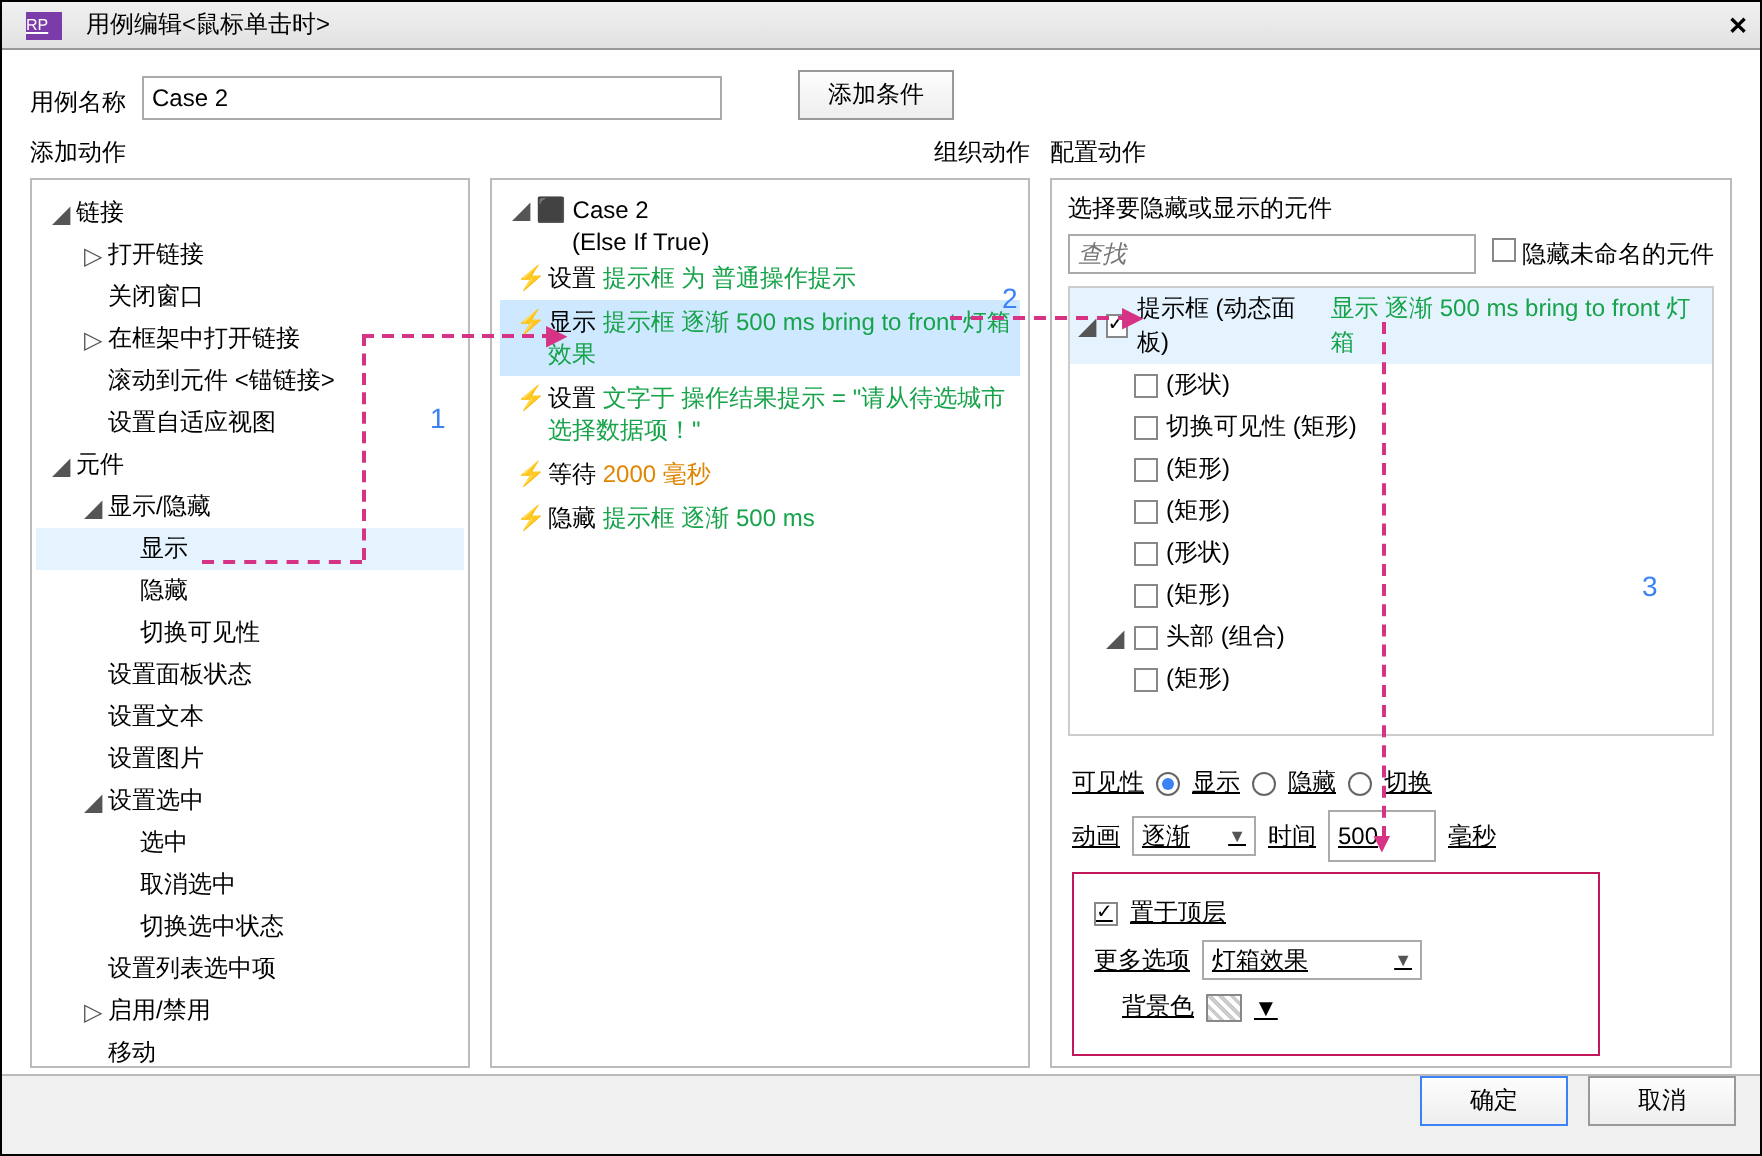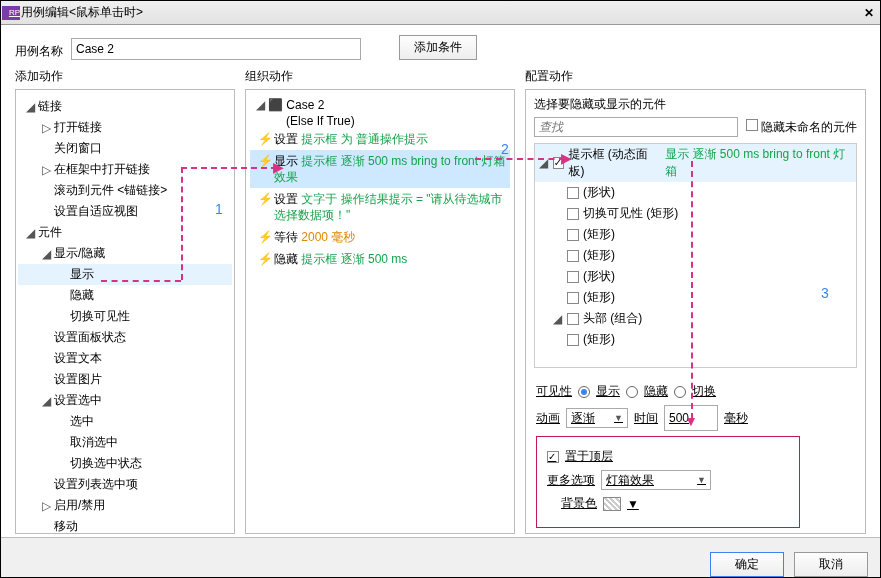"RP" .titlebar .icon { margin: 0 1px -> 0 12px; text-align: right -> left }
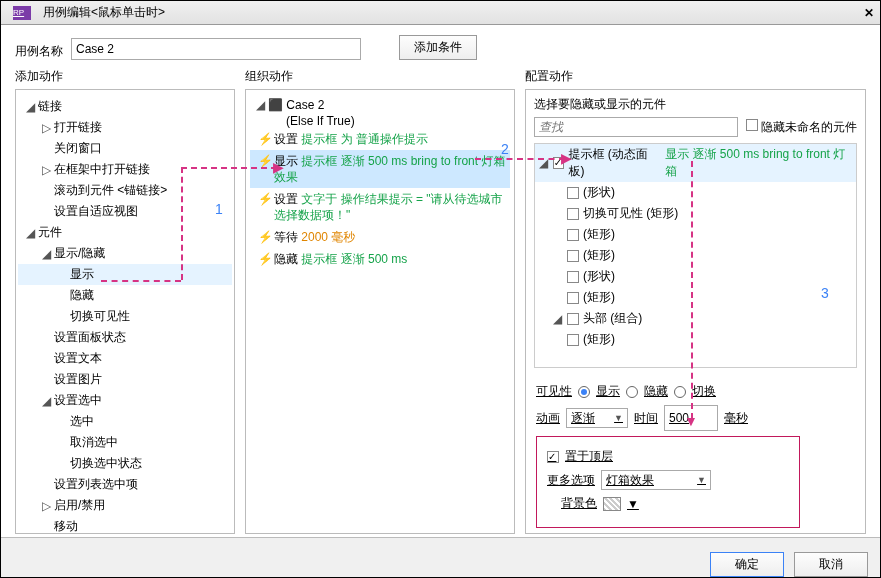"组织动作" .col-headers > div:nth-child(2) { text-align: none -> right }
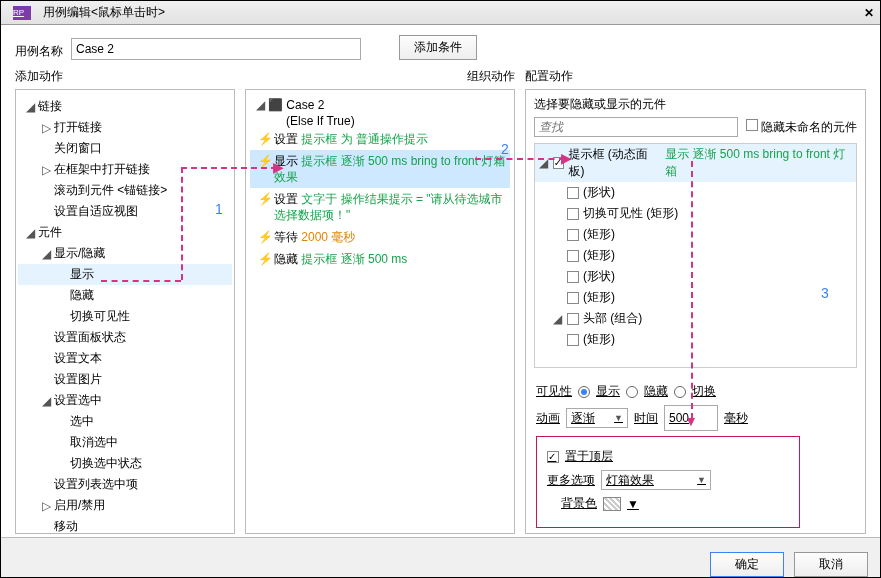"确定" .footer { align-items: flex-end -> flex-start }
